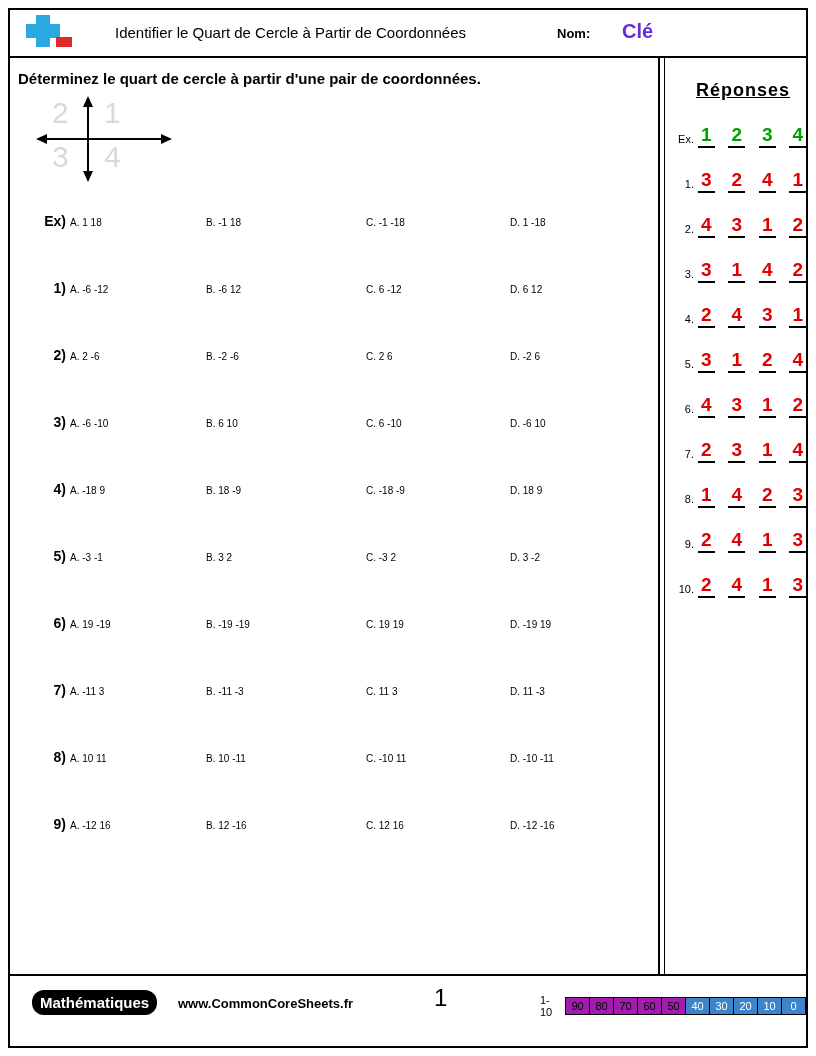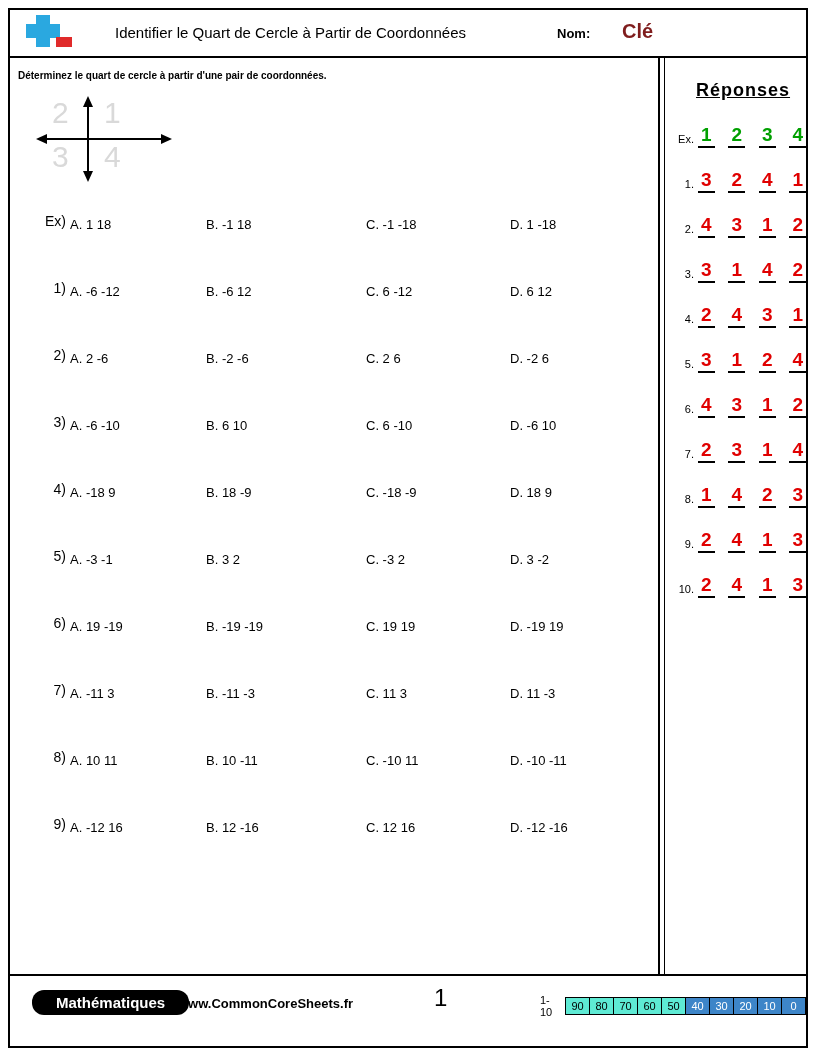"Clé" .nom-value { color: #7f1d1d -> #6d28d9 }
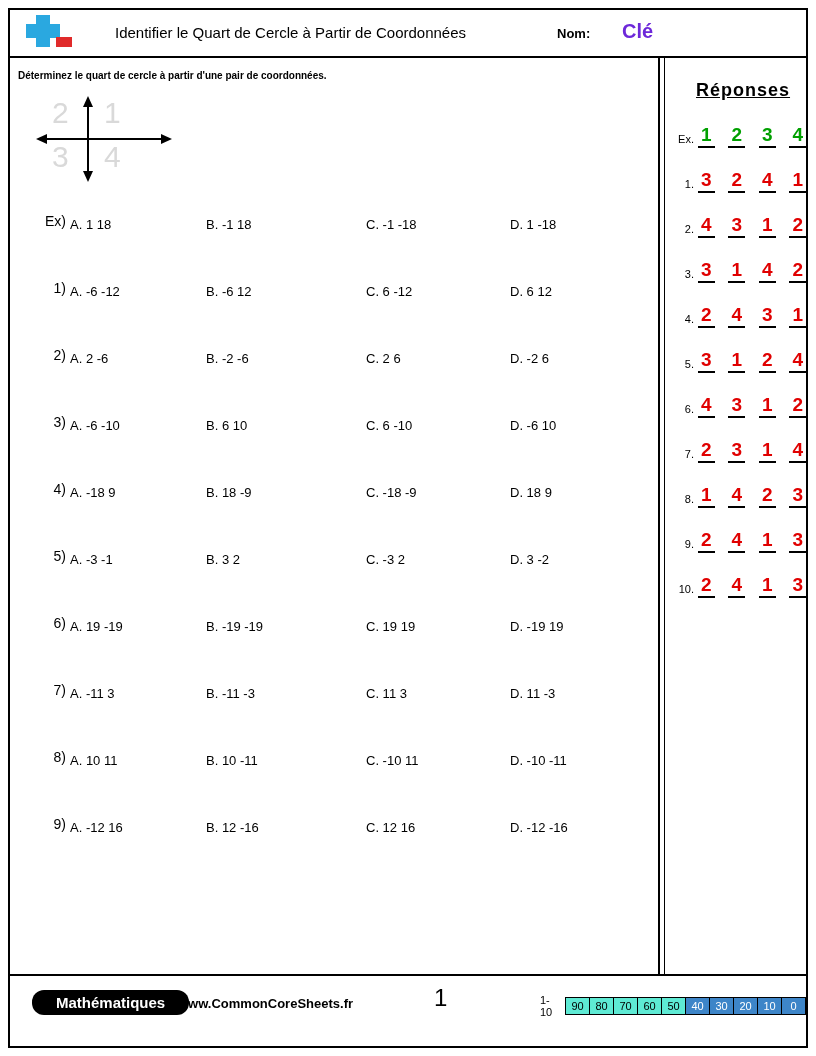"Déterminez le quart de cercle" .instructions { font-size: 10px -> 15px }
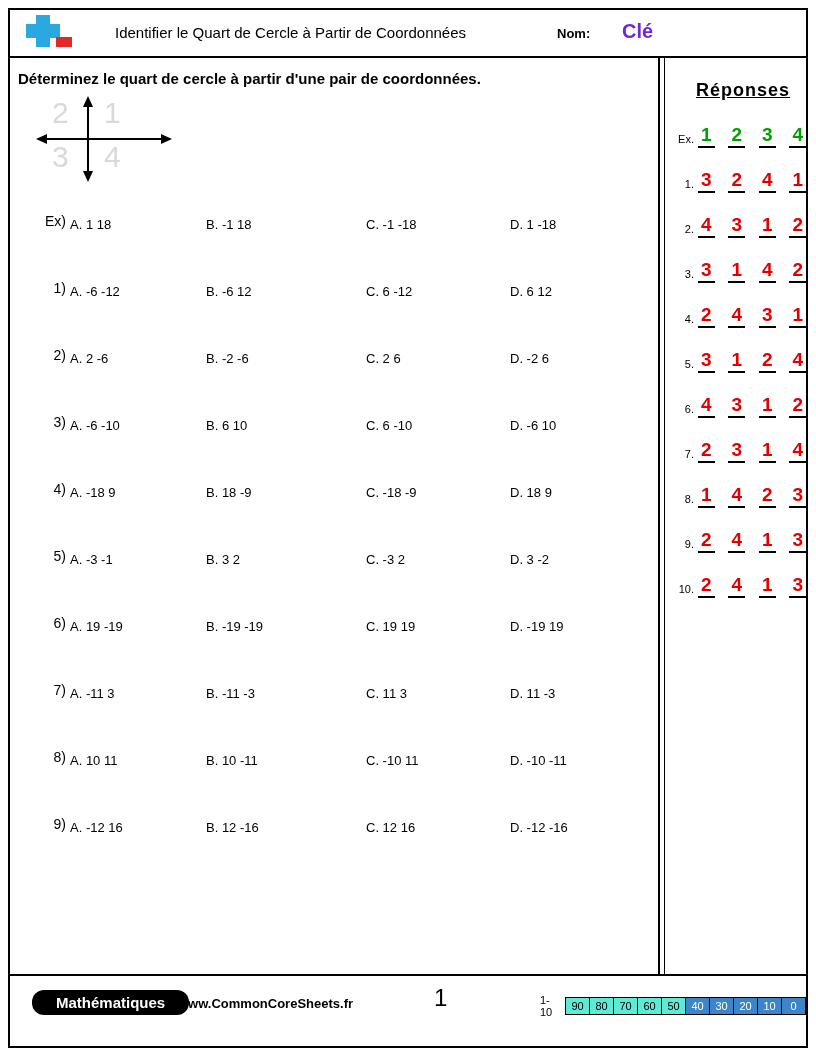"Ex)" .q-num-lbl { font-weight: normal -> bold }
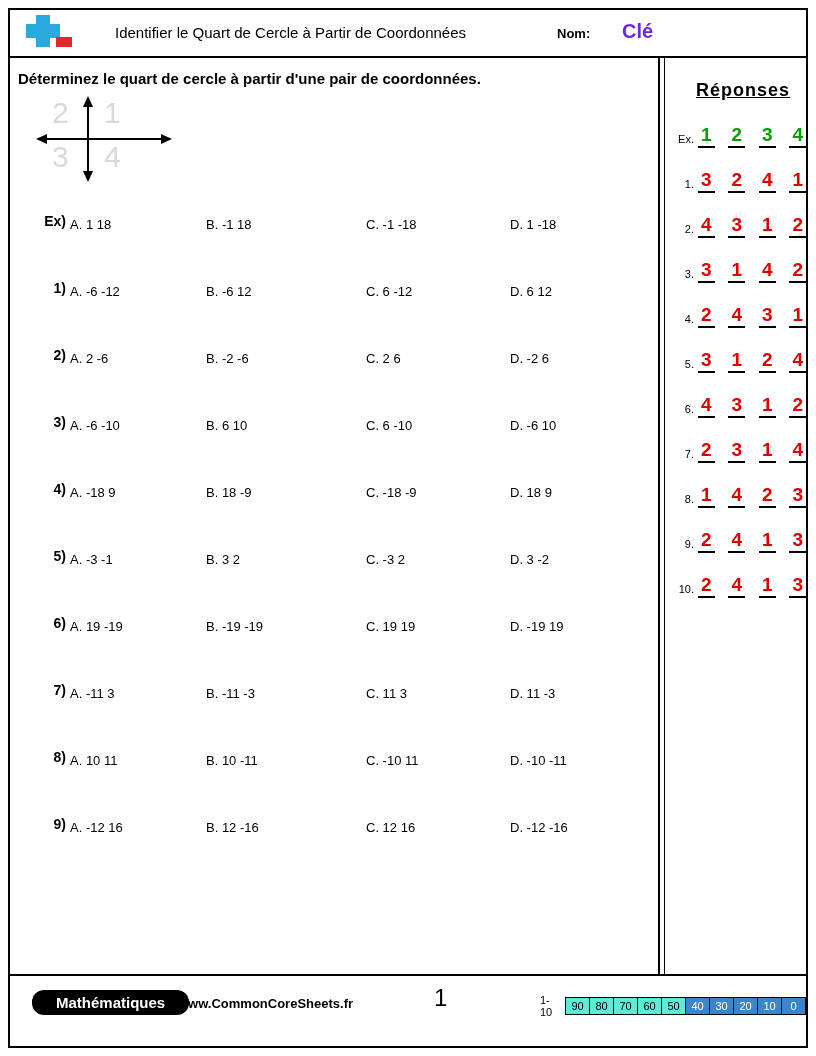"A. 1 18" .choice { font-size: 13px -> 10px }
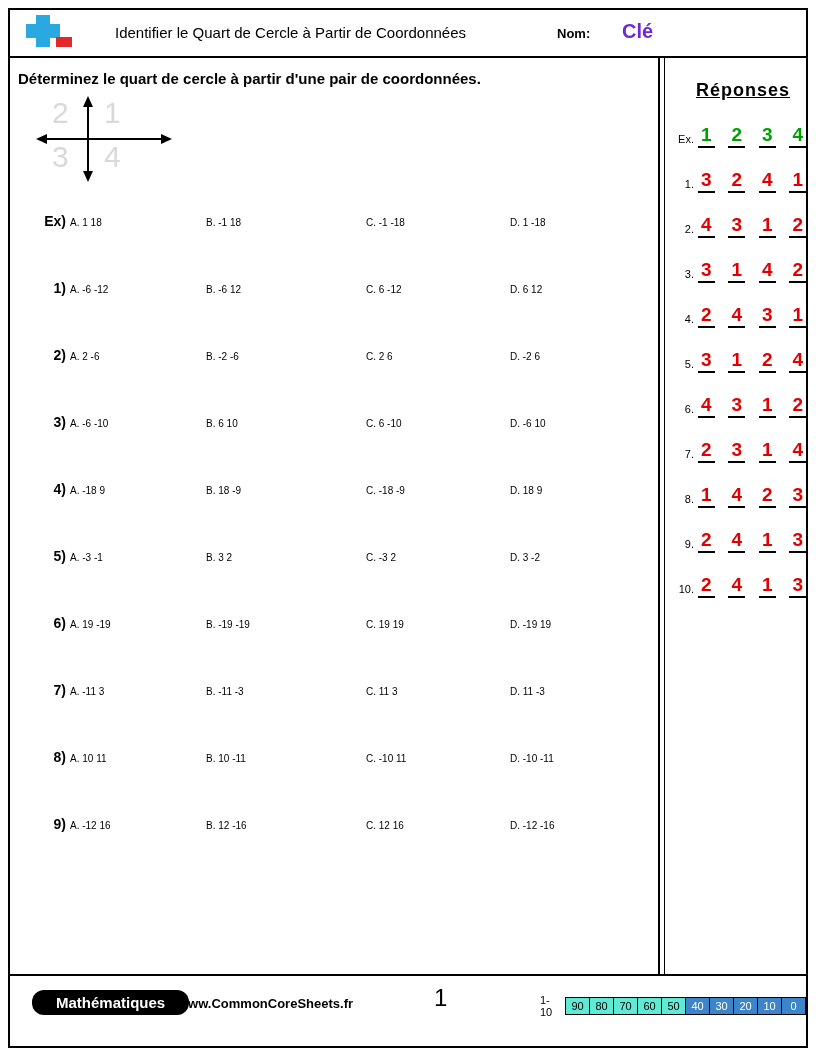"Mathématiques" .subject-pill { padding: 4px 24px -> 4px 8px }
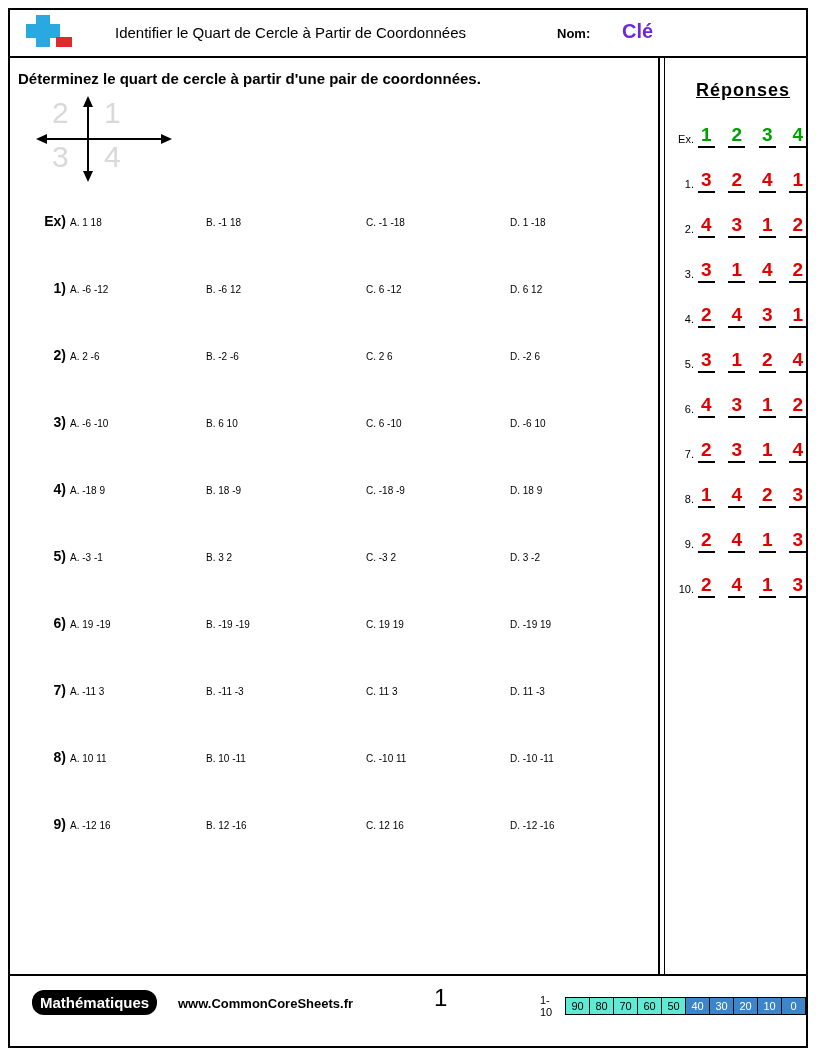"90" .scale .cell { background: #5eead4 -> #a21caf }
